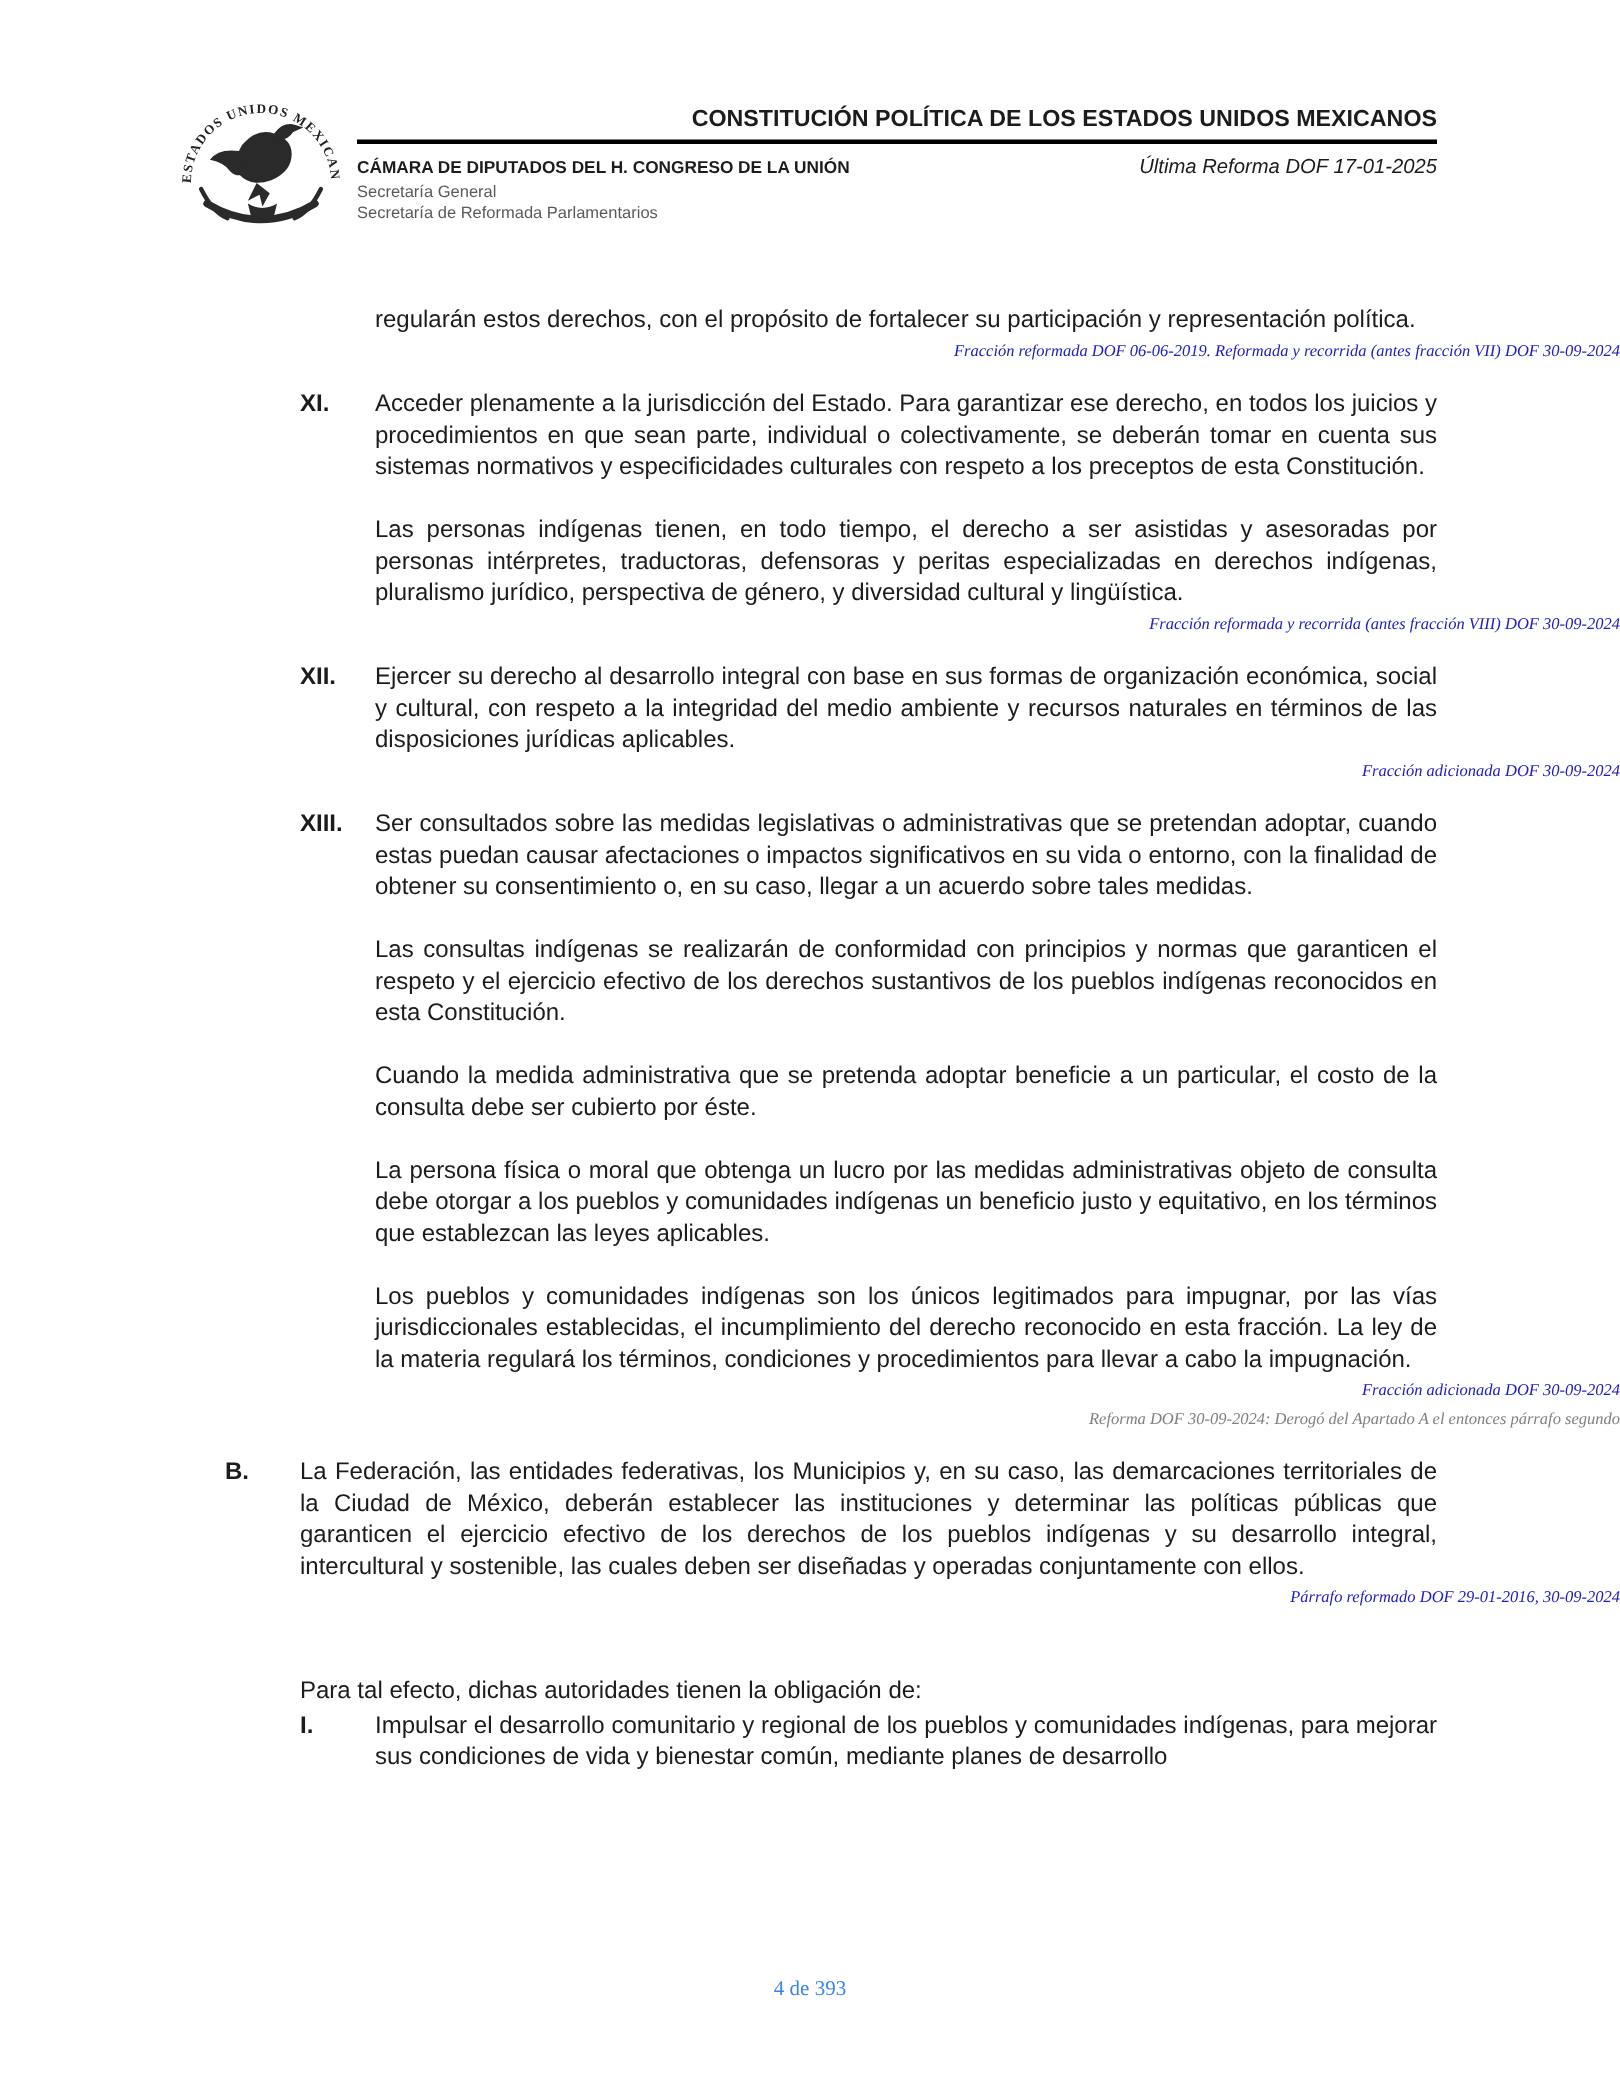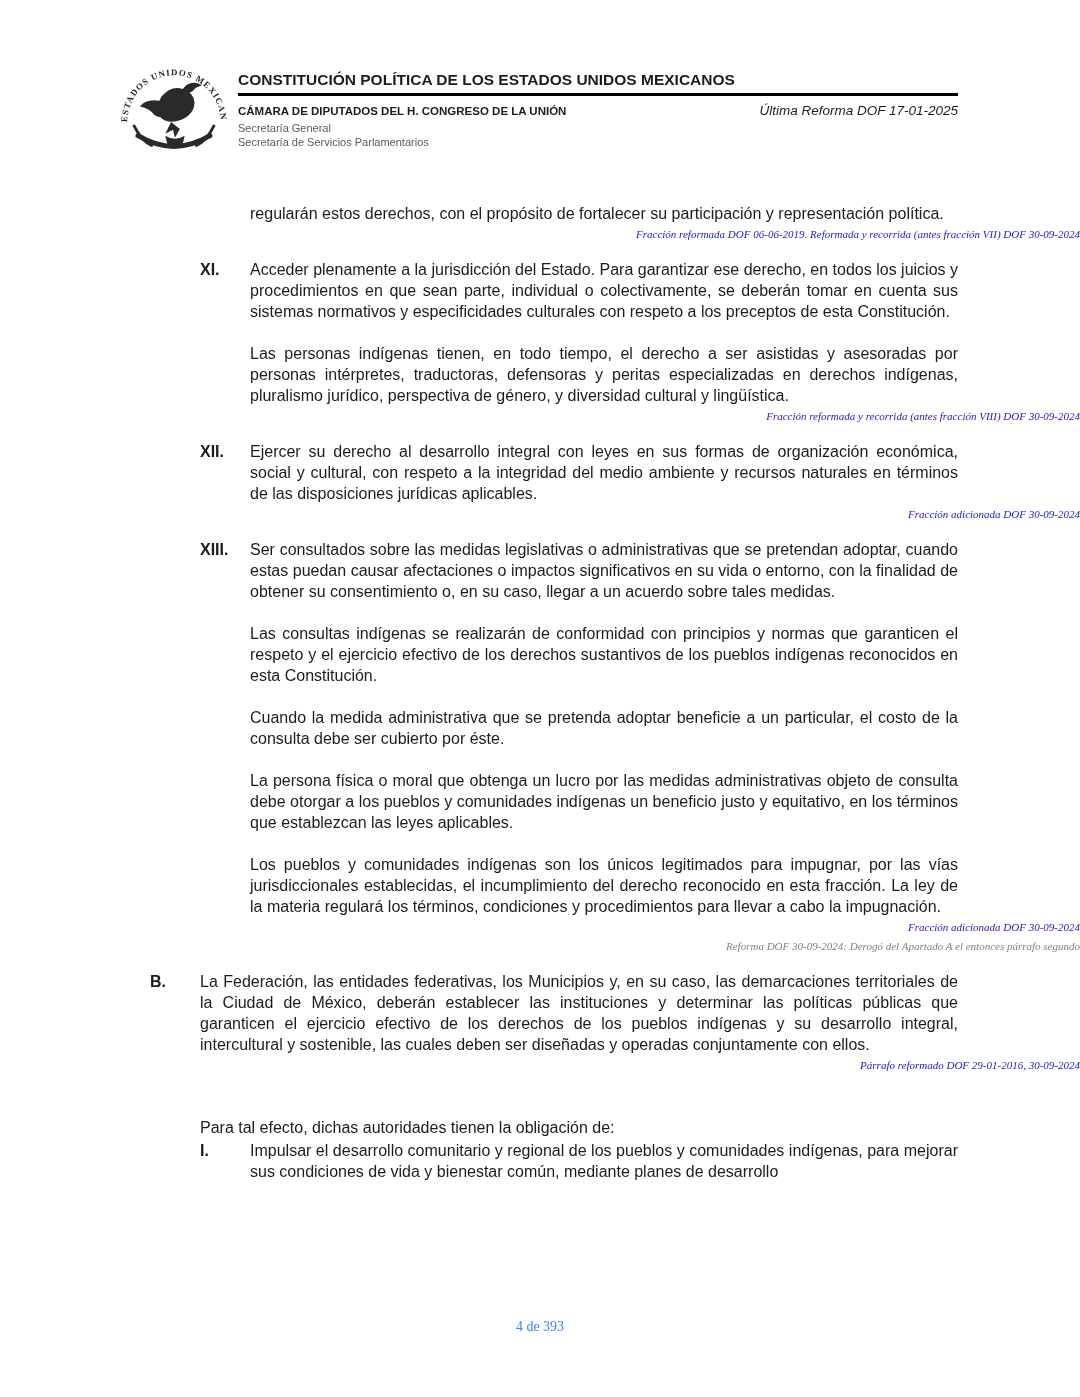"CONSTITUCIÓN POLÍTICA DE LOS ESTADOS" .doc-title { text-align: none -> right }
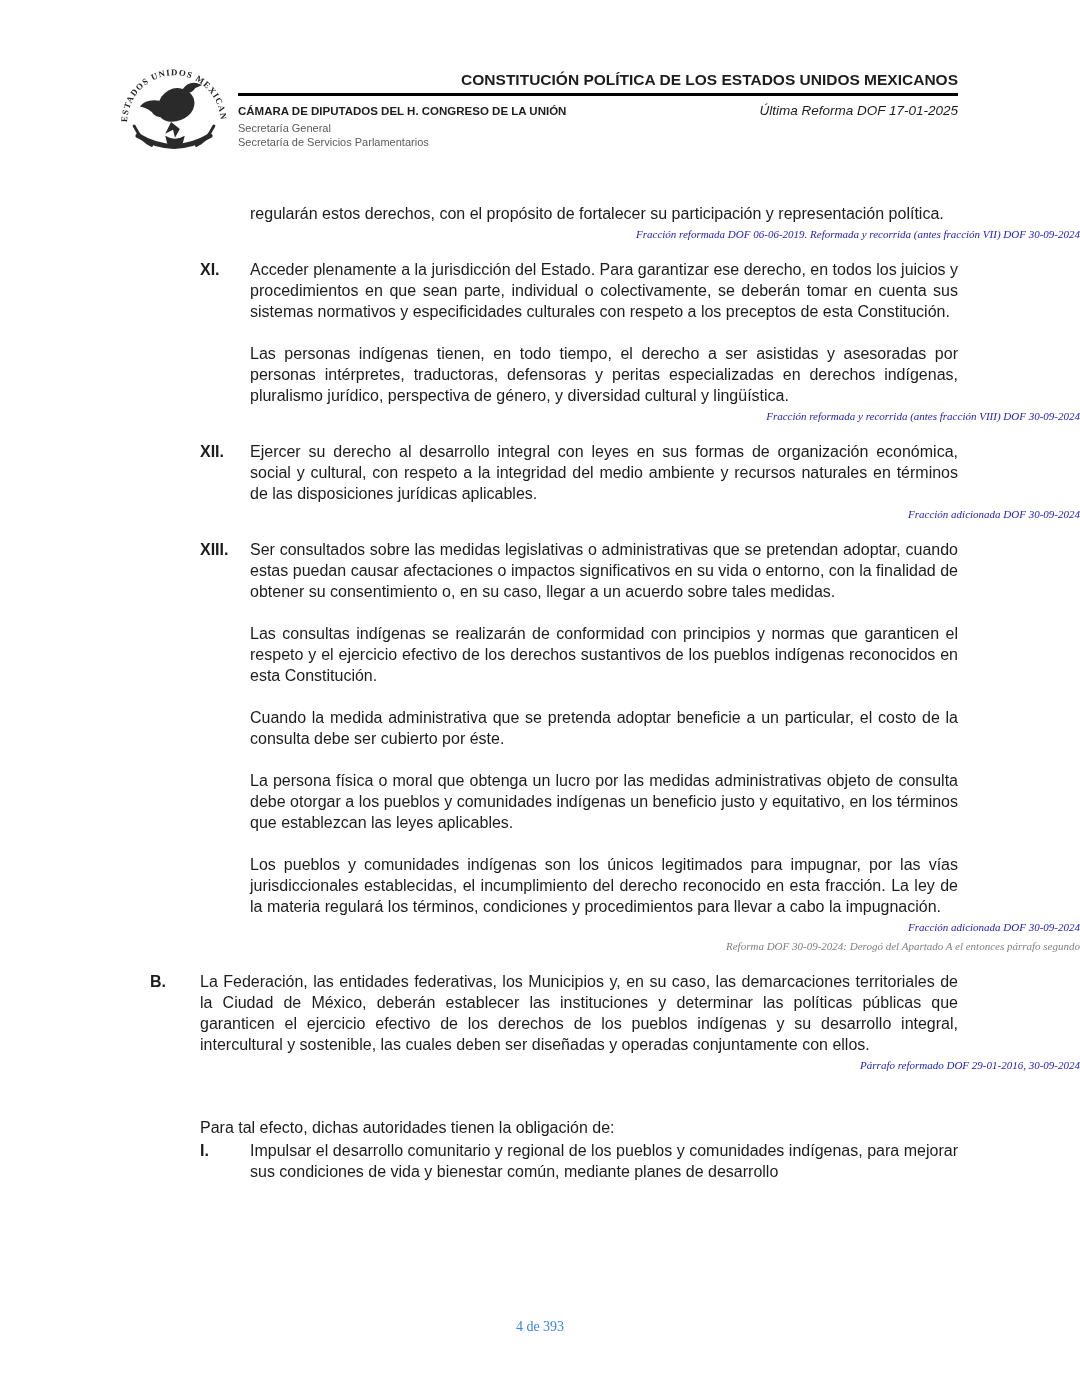"Secretaría de Servicios Parlamentarios" div.secretariat { text: Servicios -> Reformada }
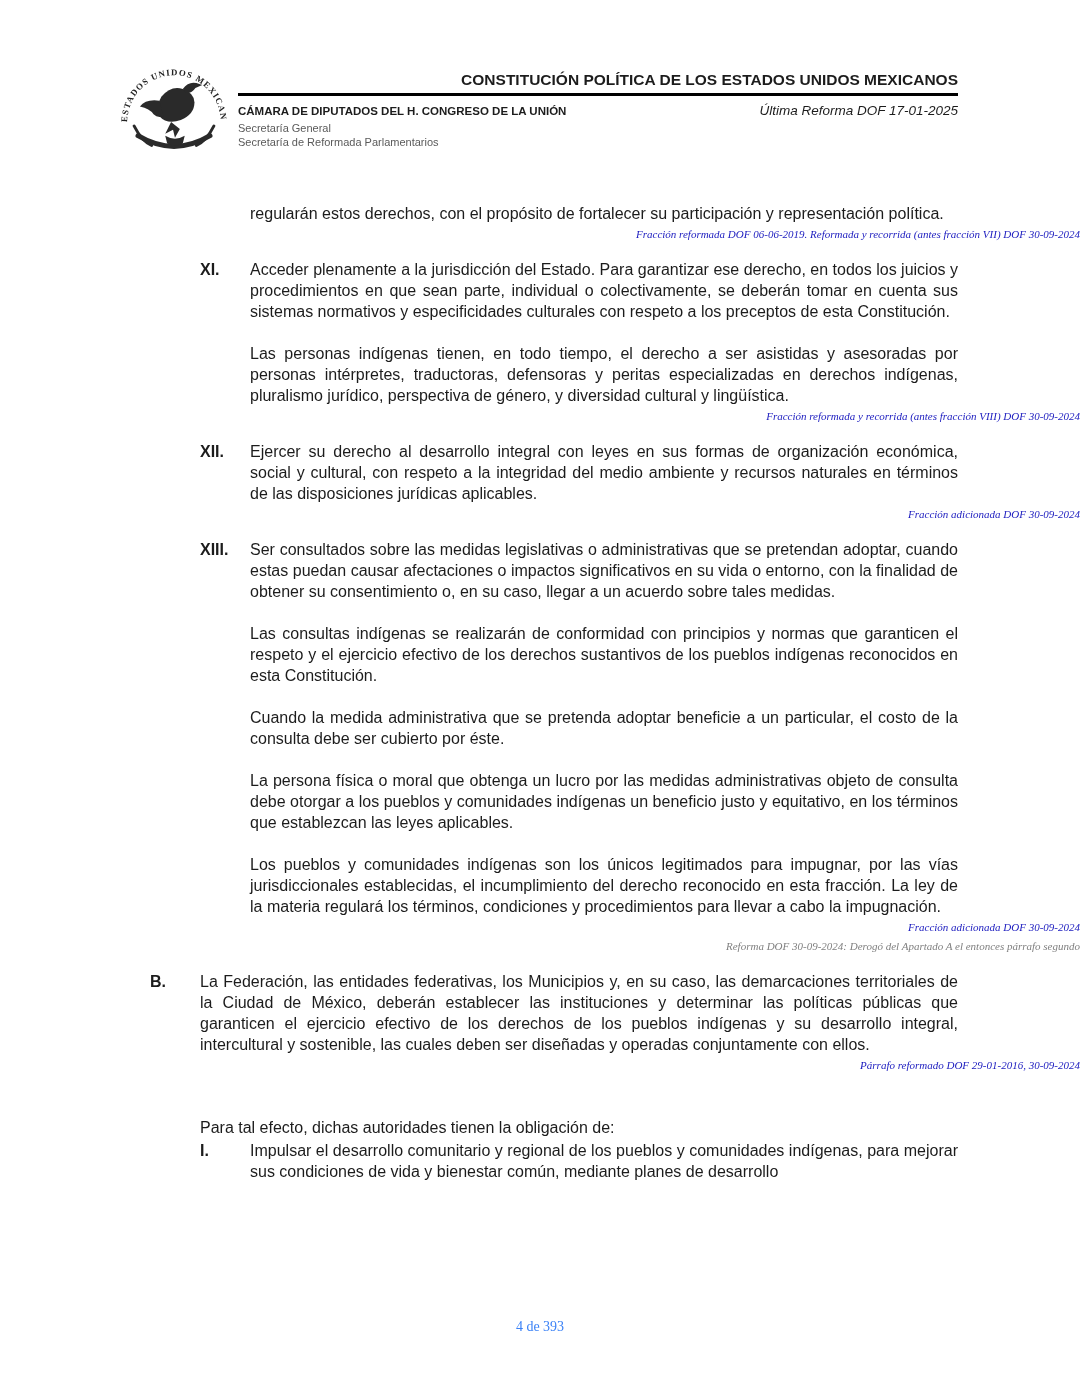"Ejercer su derecho al desarrollo" p.clause-text { text: leyes -> base }
